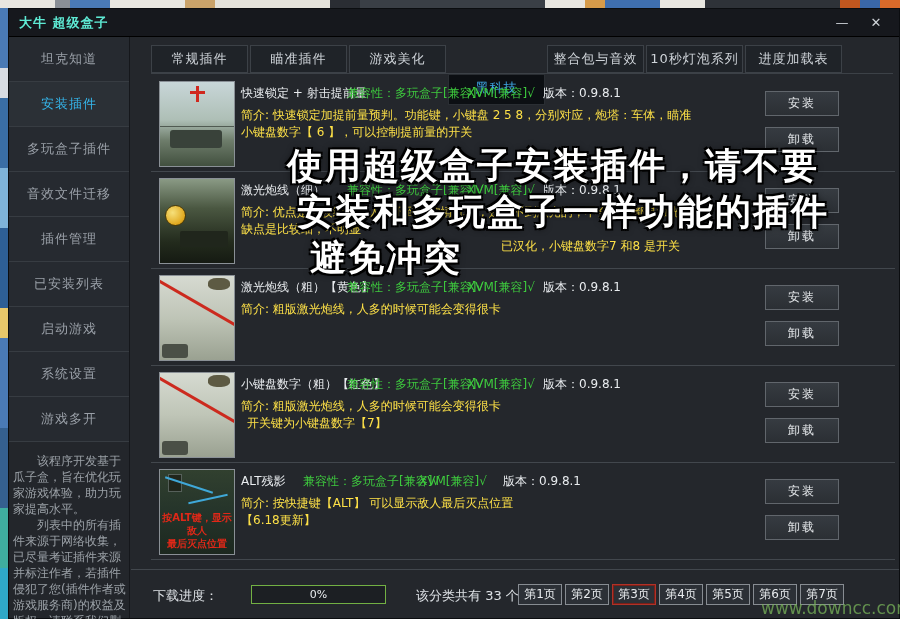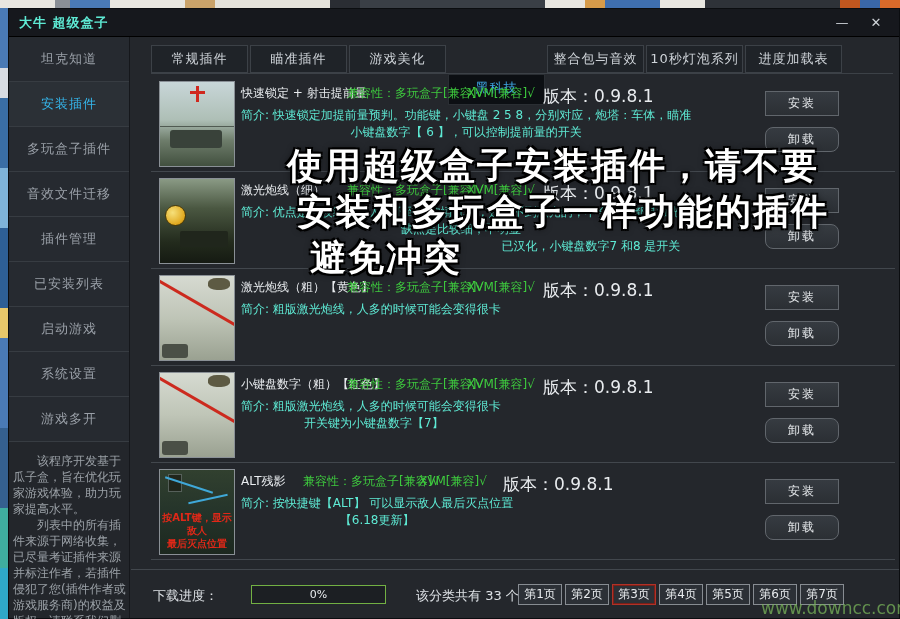"版本：0.9.8.1" .ver { font-size: 17px -> 12px }
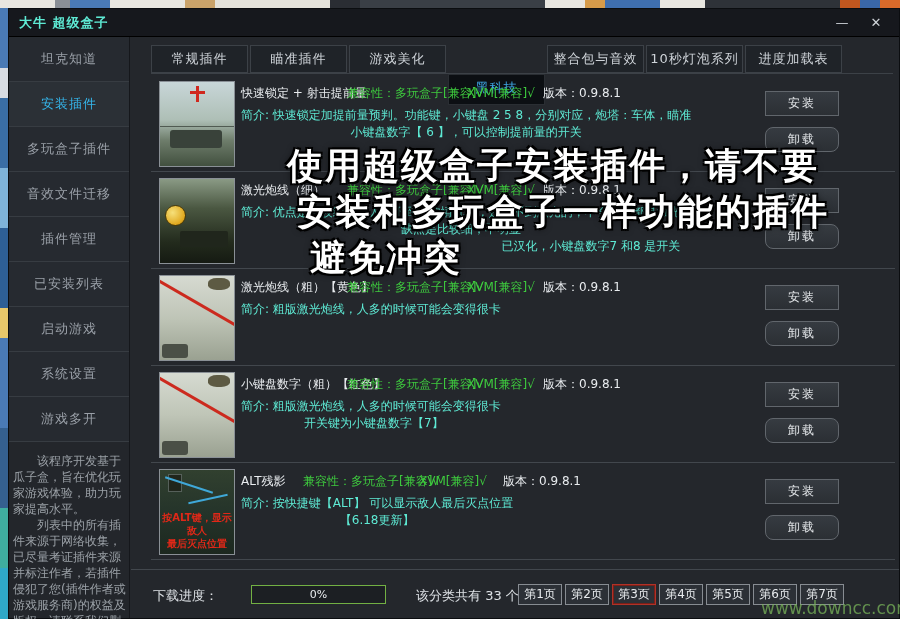"简介: 快速锁定加提前量预判。功能键，小键盘 2 5" .desc { color: #5eead4 -> #fde047; text-align: center -> none }
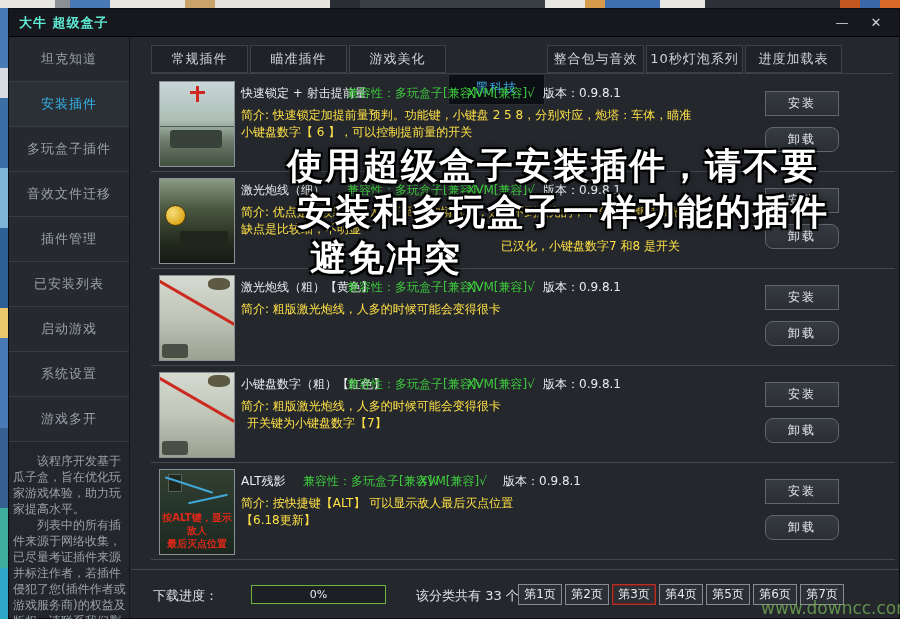"卸载" .btn-uninstall { border-radius: 8px -> none }
